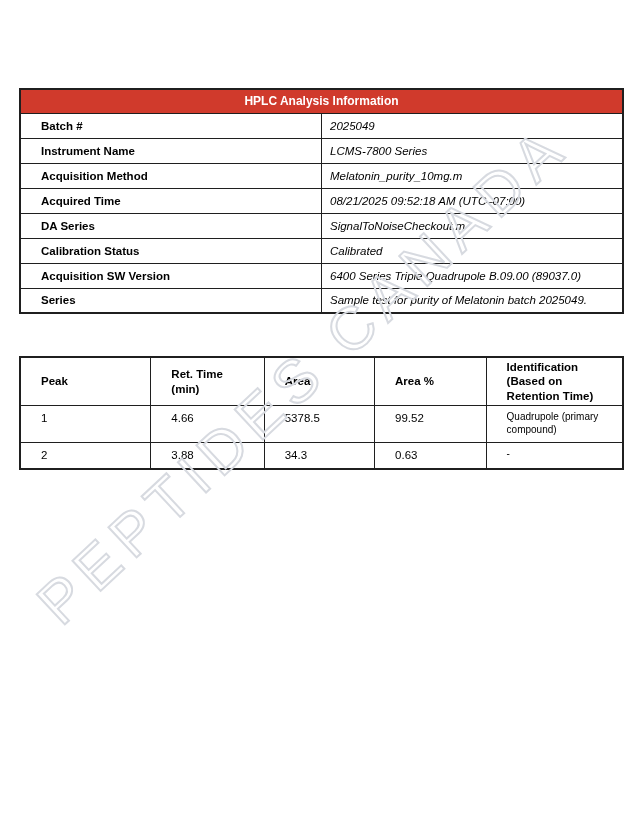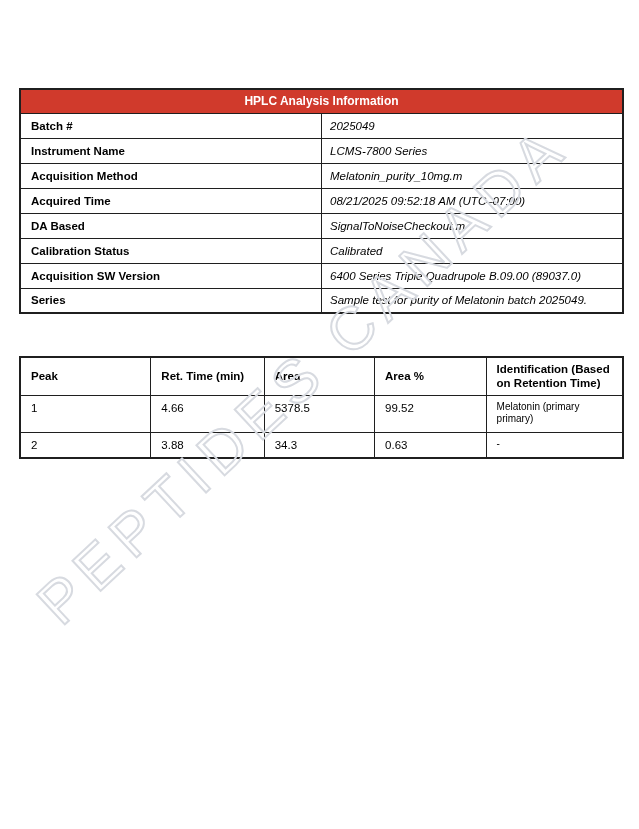"Batch #" th,td { padding: 2px 10px -> 2px 20px }
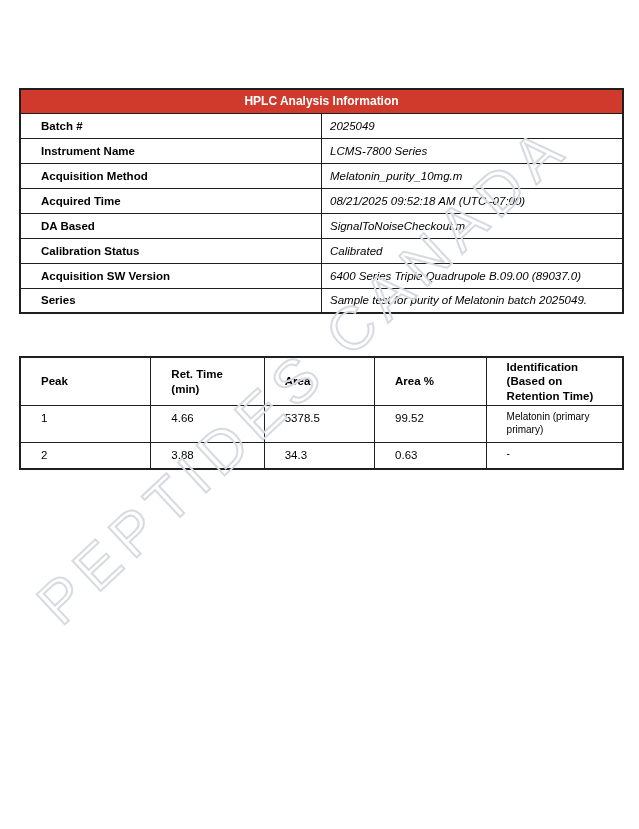"DA Based" td.label-cell { text: Based -> Series }
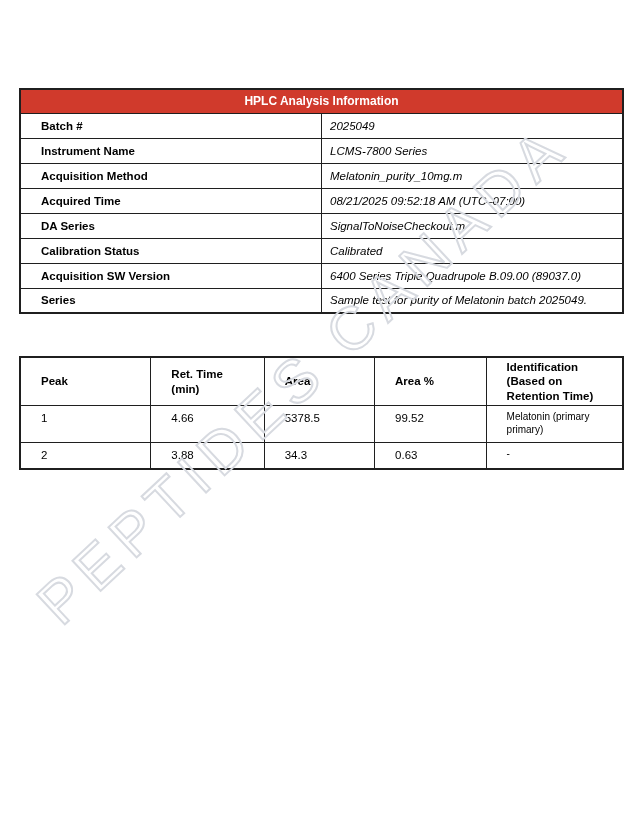"Melatonin (primary primary)" td.ident-cell { text: Melatonin (primary primary -> Quadrupole (primary compound }
